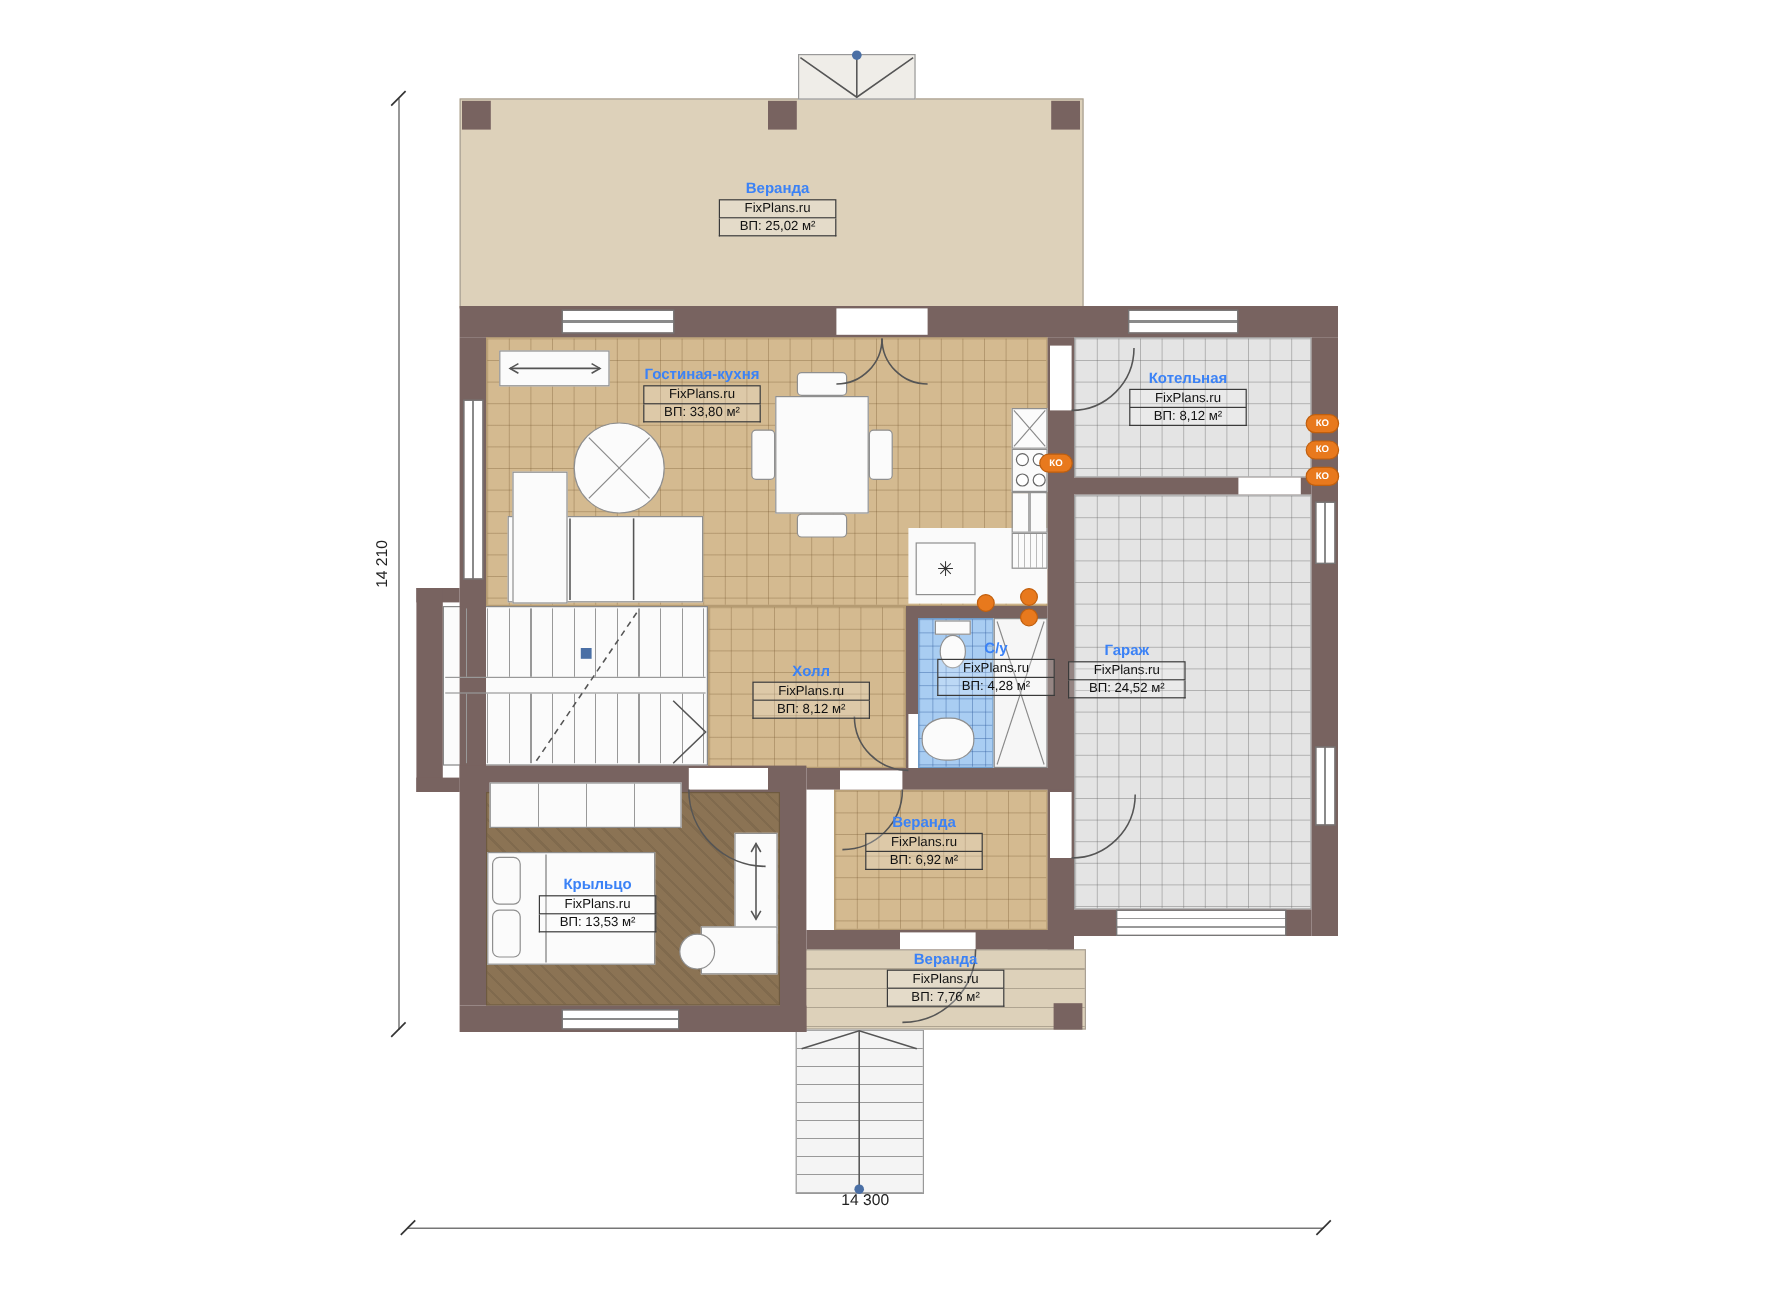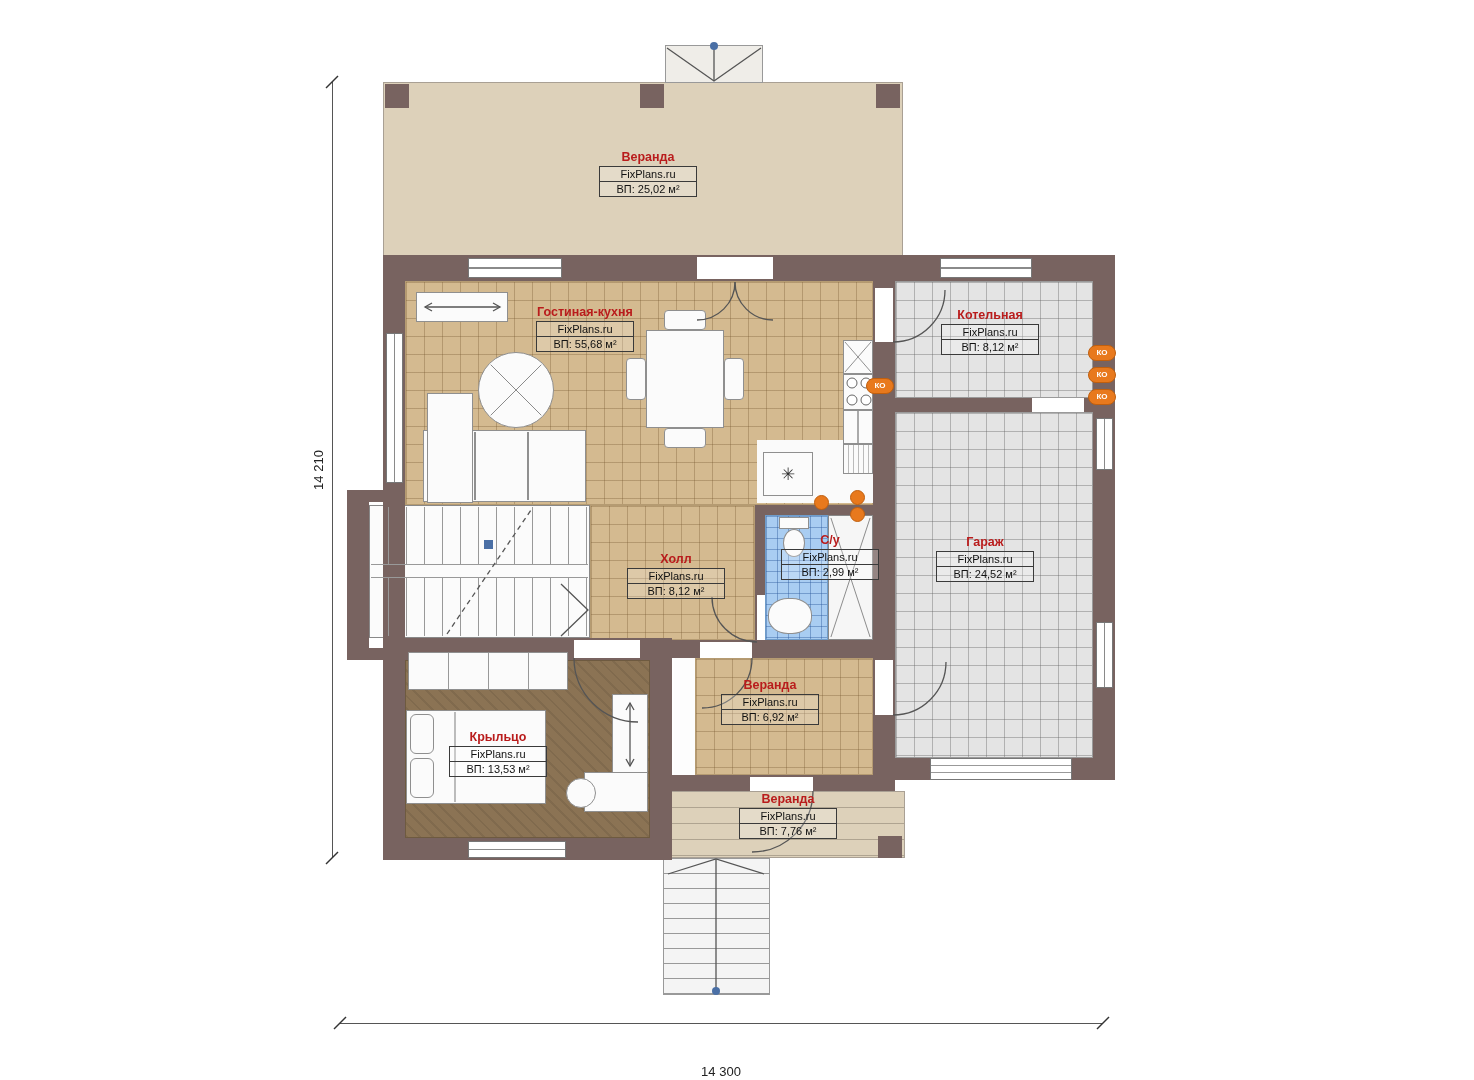"Веранда" .rname { color: #b91c1c -> #3b82f6 }
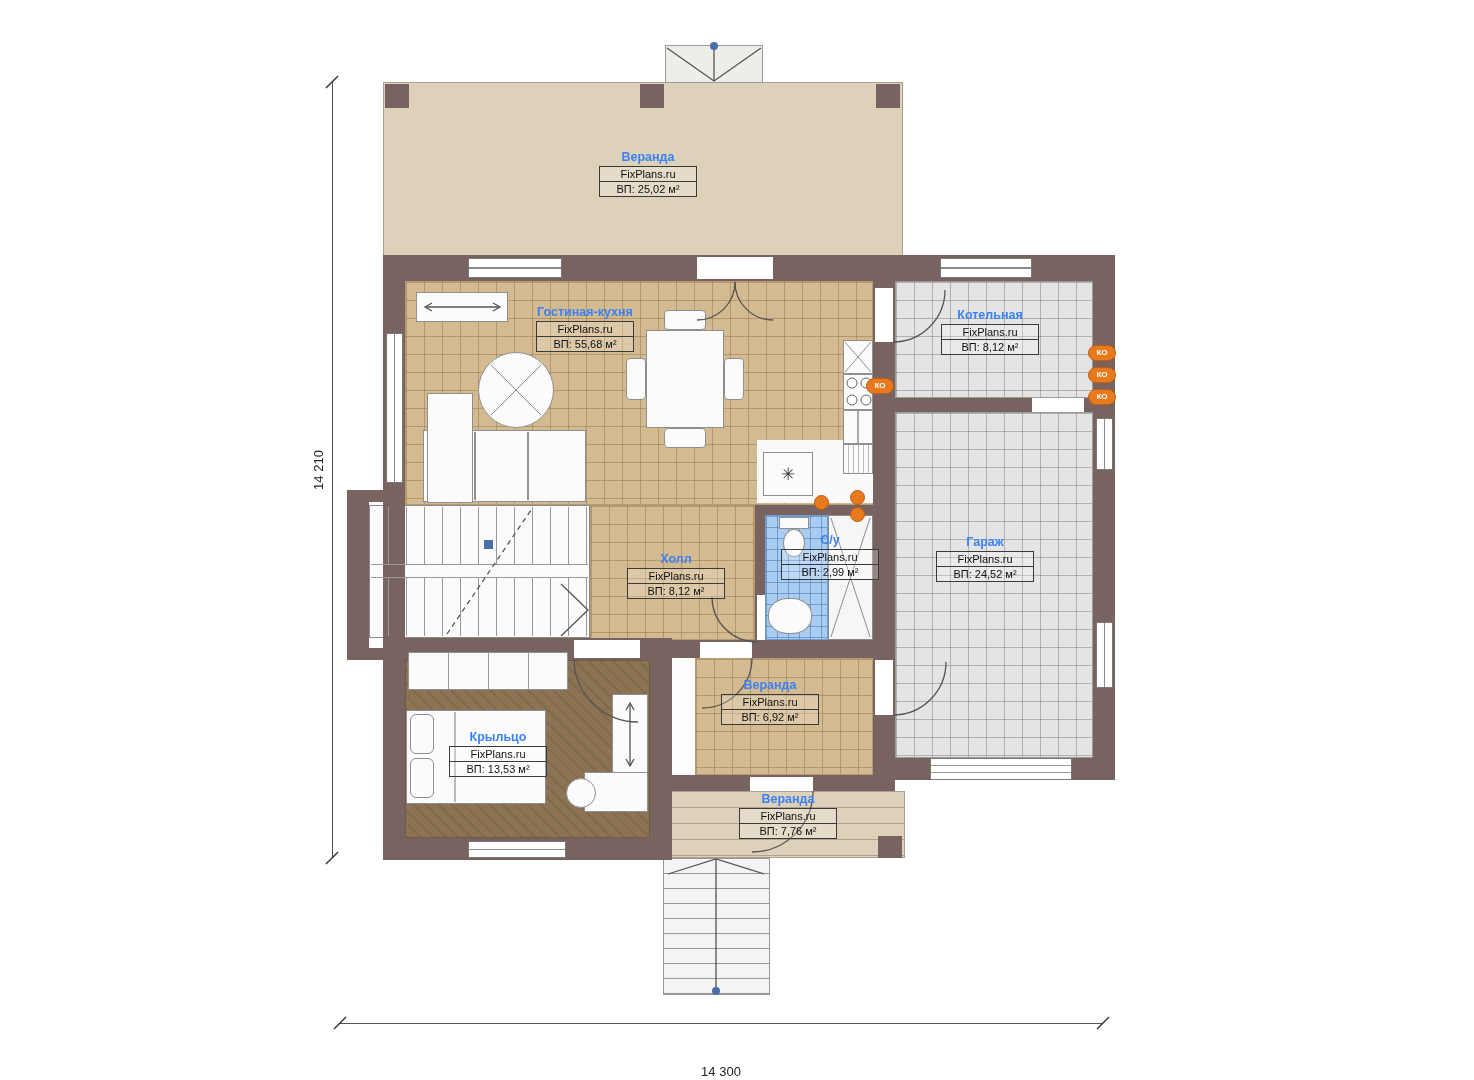"ВП: 55,68 м²" div.rbox { text: 55,68 -> 33,80 }
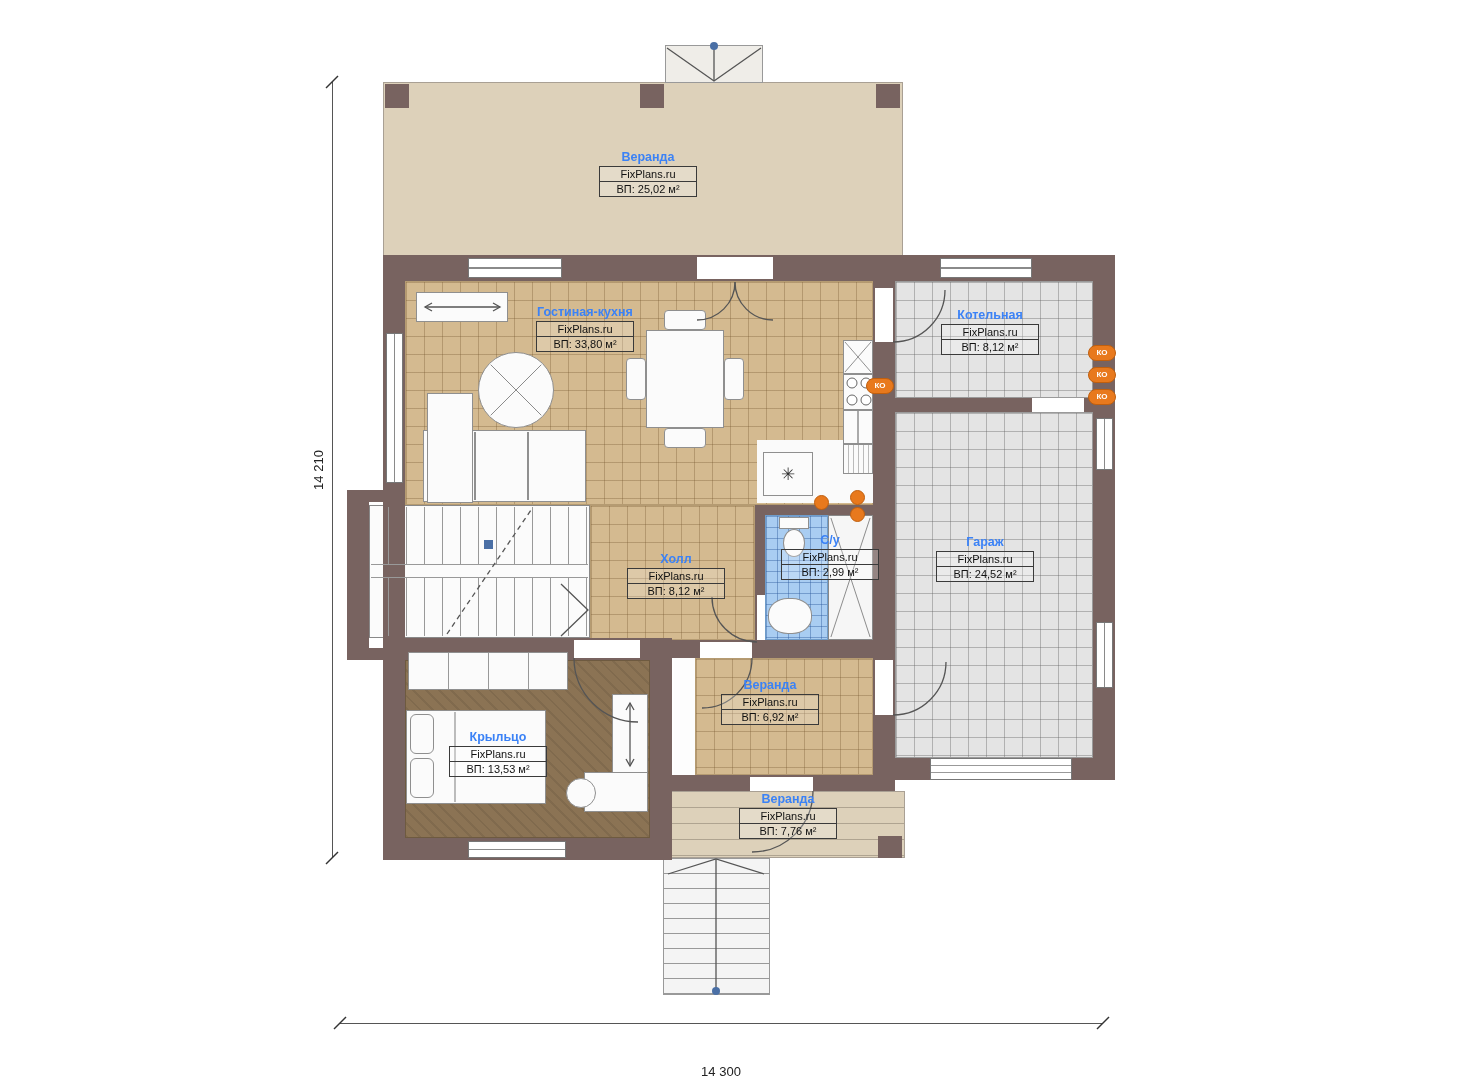"Гараж" div.room-label { left: 985px -> 939px }
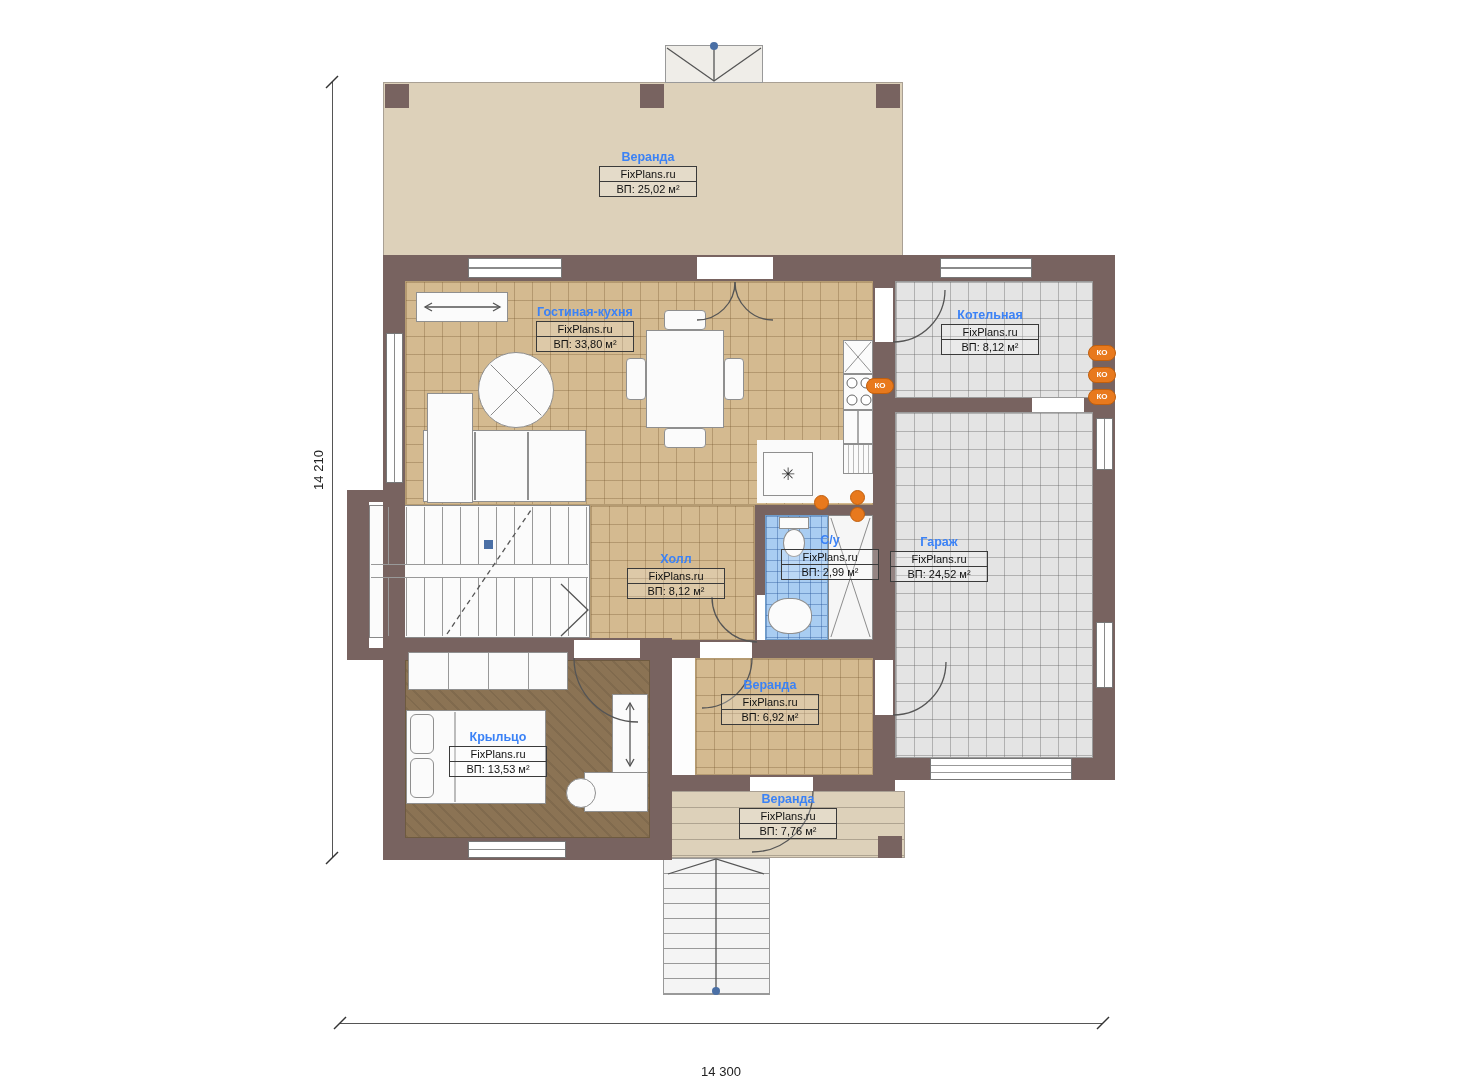"ВП: 2,99 м²" div.rbox { text: 2,99 -> 4,28 }
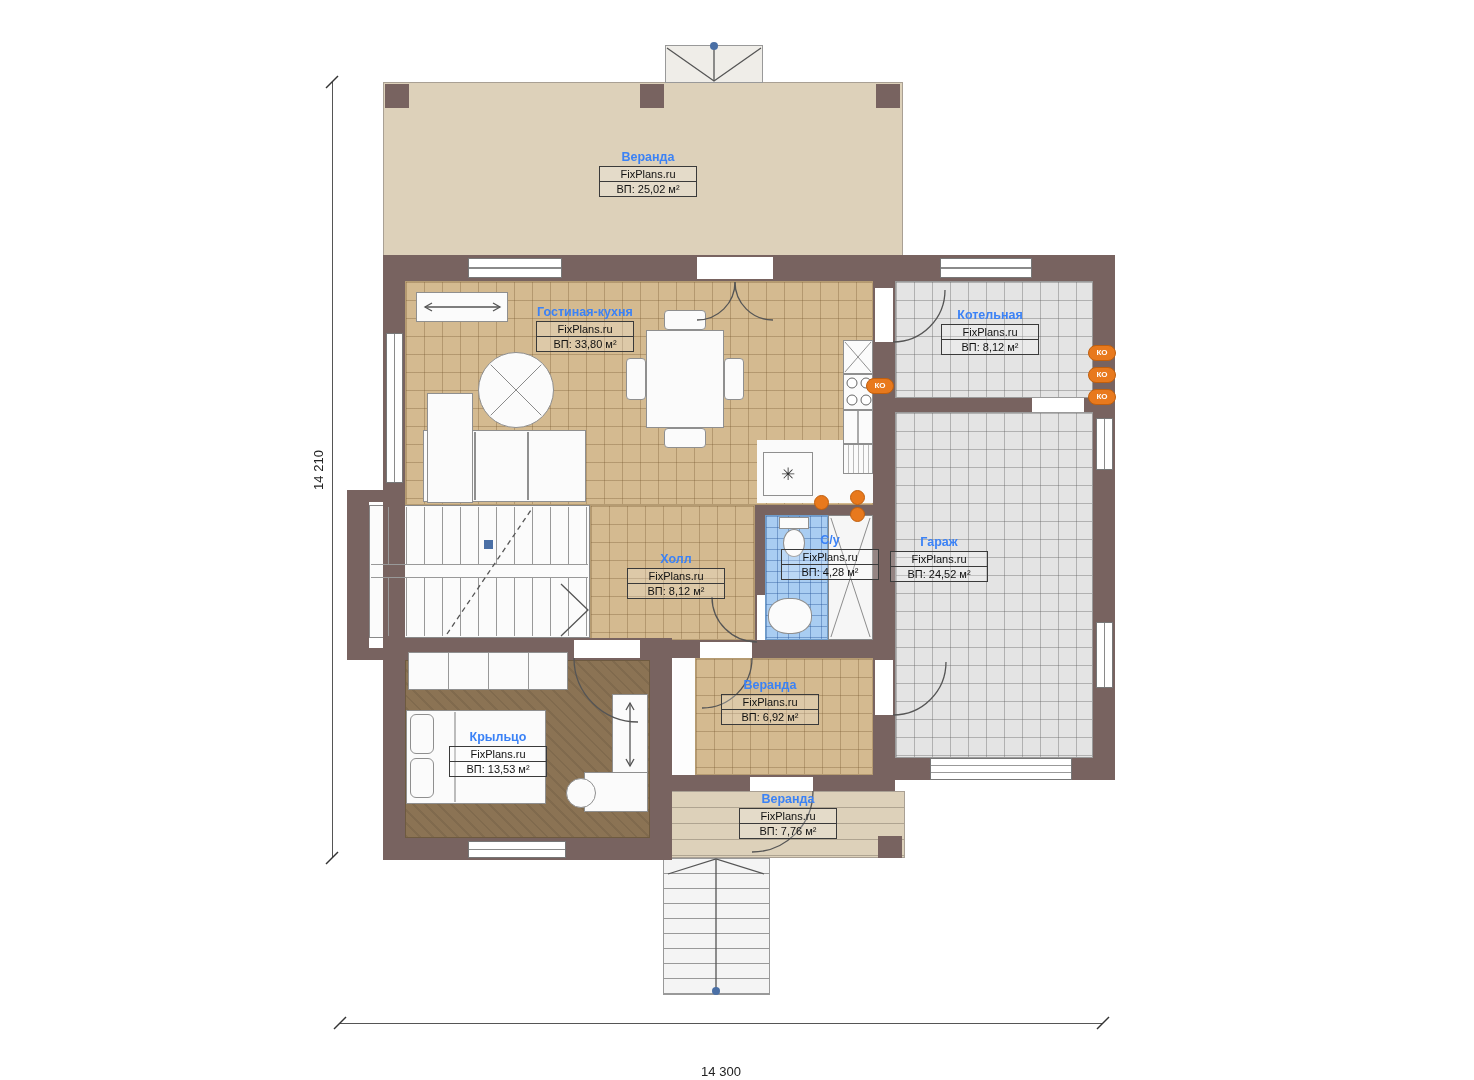"14 300" div.dimtext { top: 1064px -> 992px }
